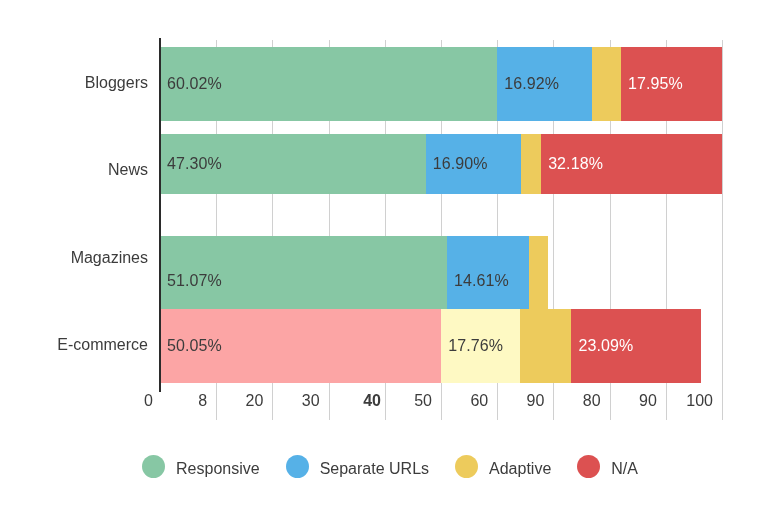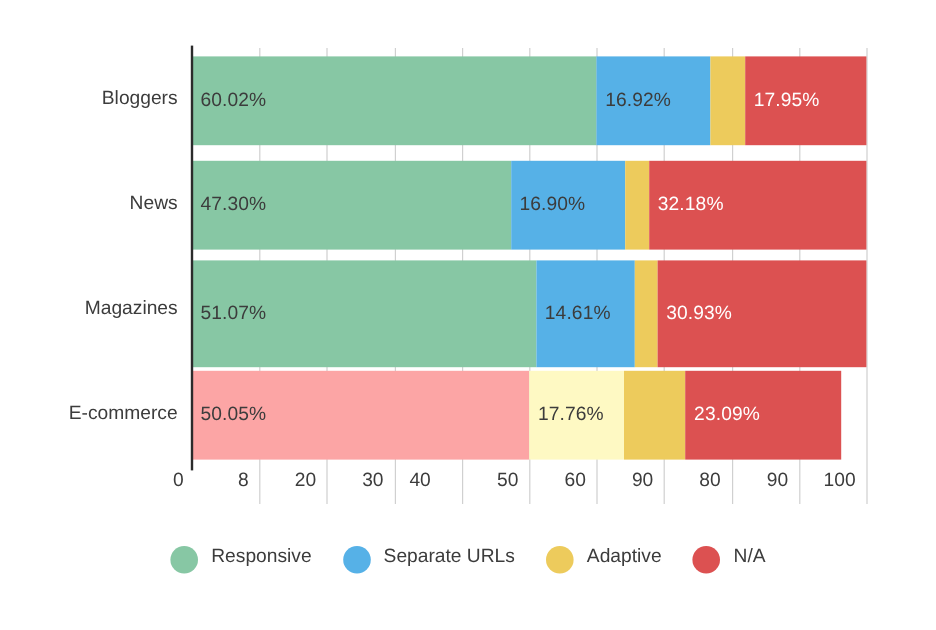"47.30%" div.bar-row { height: 74px -> 60px }
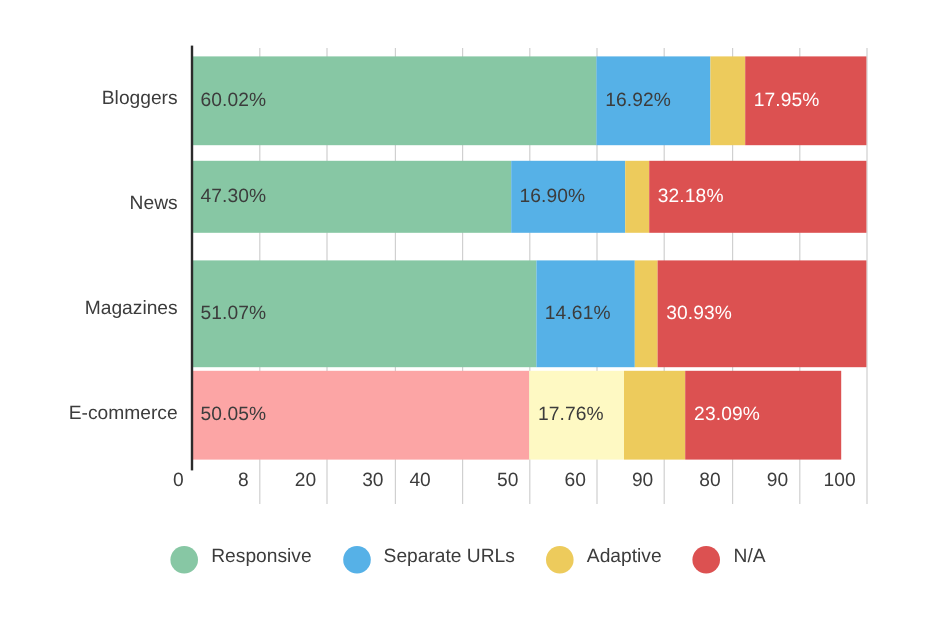"51.07%" div.bar-row { top: 177px -> 196px }
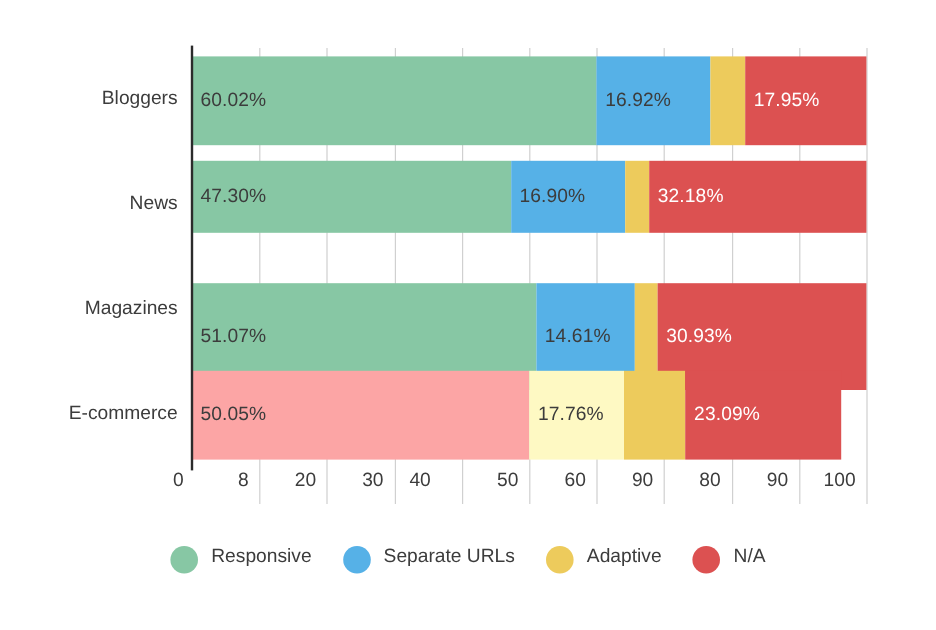"30.93%" div.seg { html: <div> <span>30.93%</span> </div> -> none }
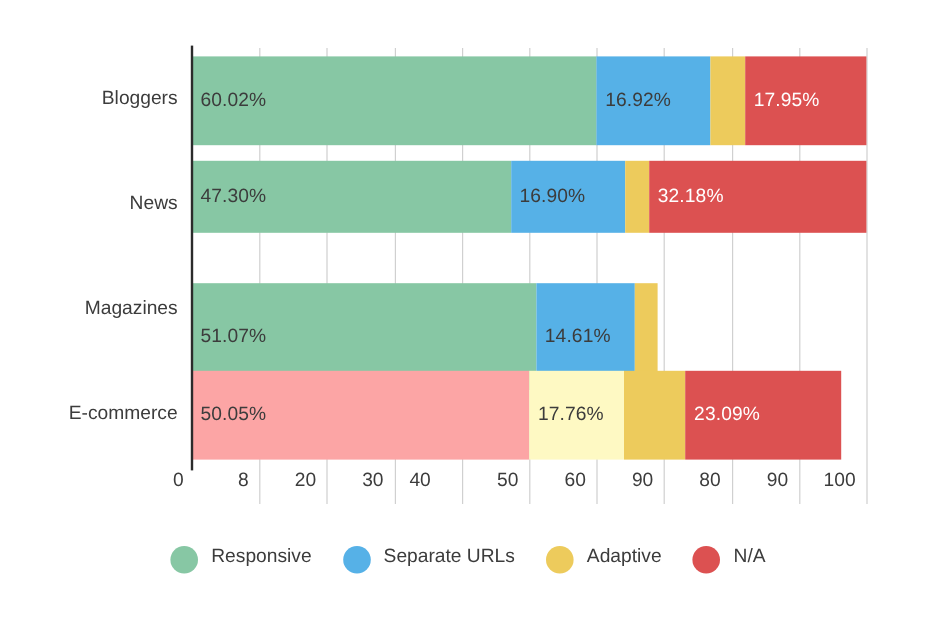"40" div.xtick { font-weight: none -> bold; left: 368px -> 390px }
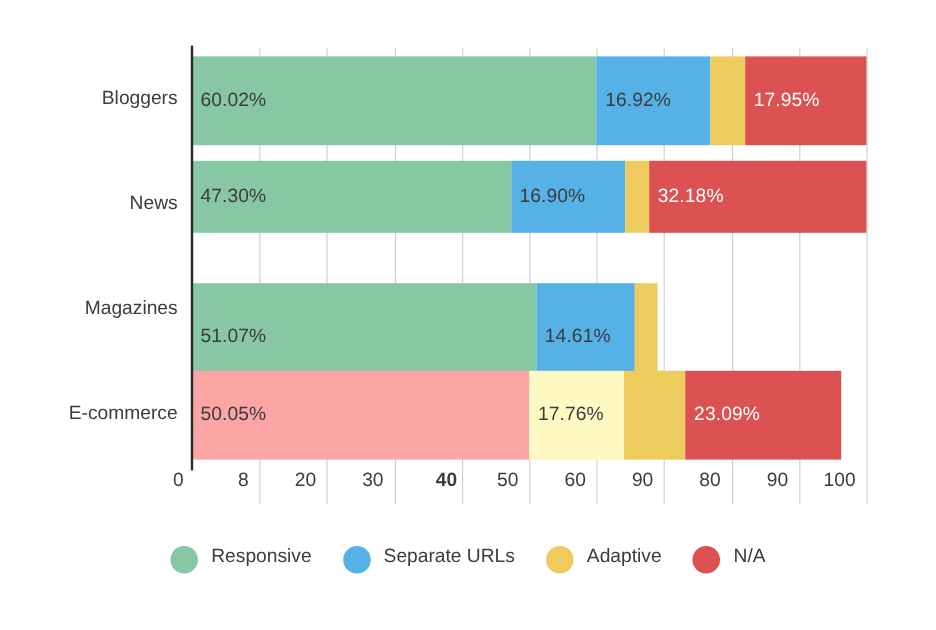"Responsive" .legend-item { align-items: flex-start -> flex-end }
